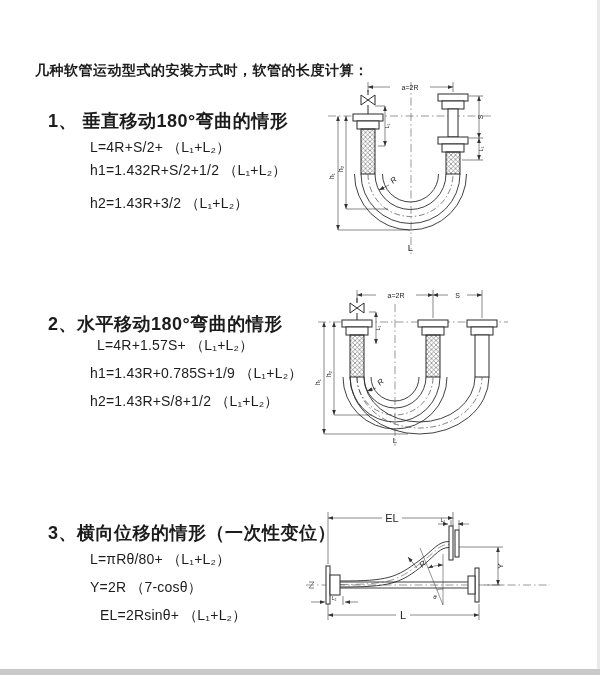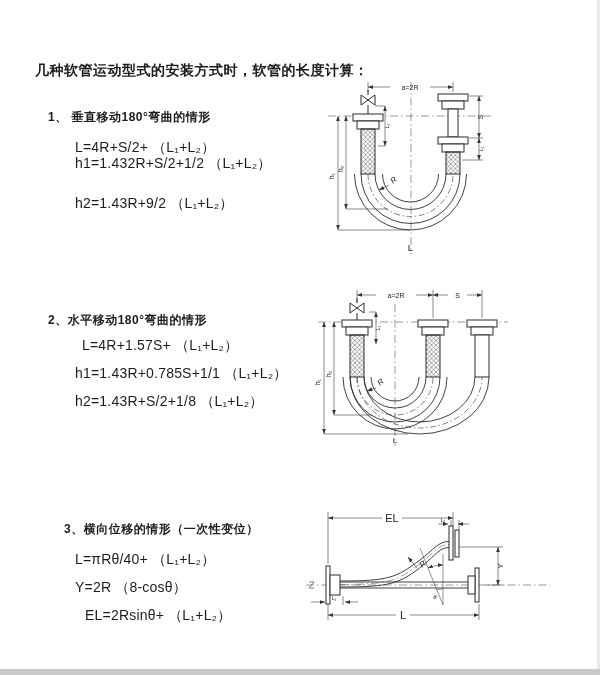"1、 垂直移动180°弯曲的情形" .heading { font-size: 12px -> 18px }
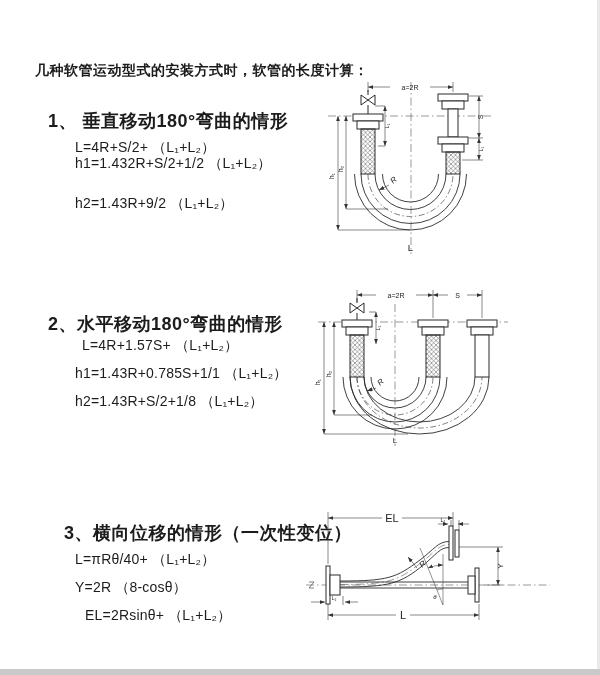"L=4R+S/2+ （L₁+L₂）" .formula { margin-left: none -> 15px }
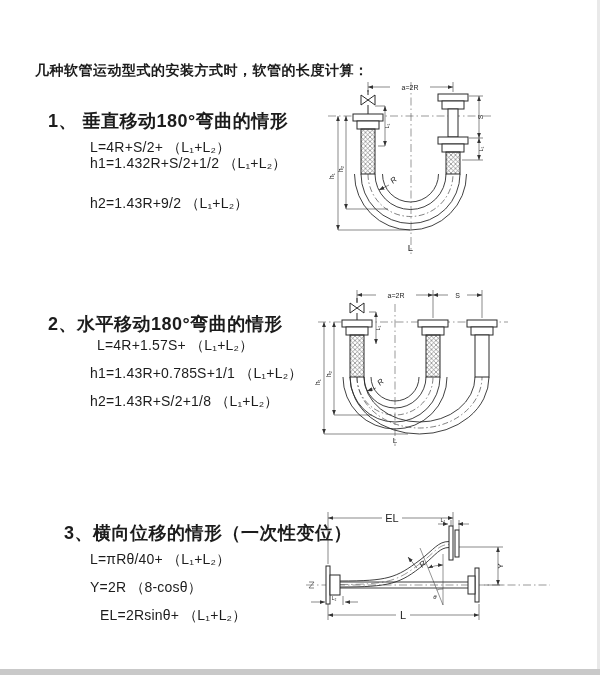"h1=1.432R+S/2+1/2 （L₁+L₂）" div.abs { top: 155px -> 162px }
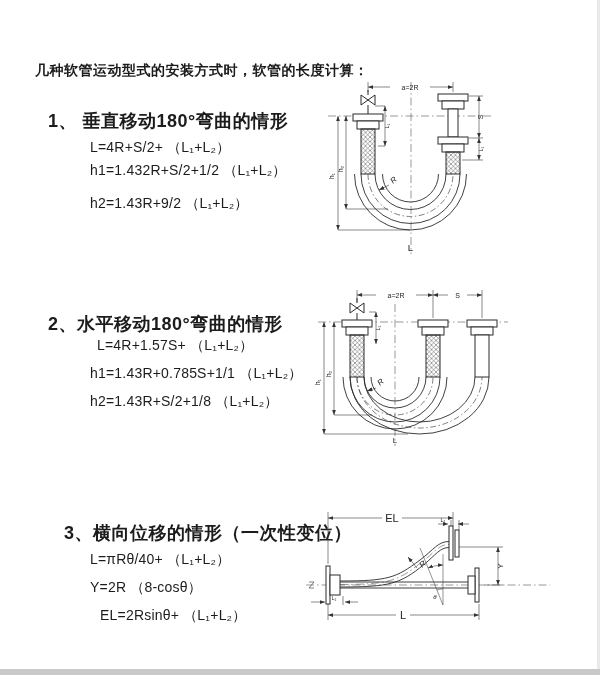"h2=1.43R+9/2 （L₁+L₂）" div.abs { text: 1.43R+9/2 -> 1.43R+3/2 }
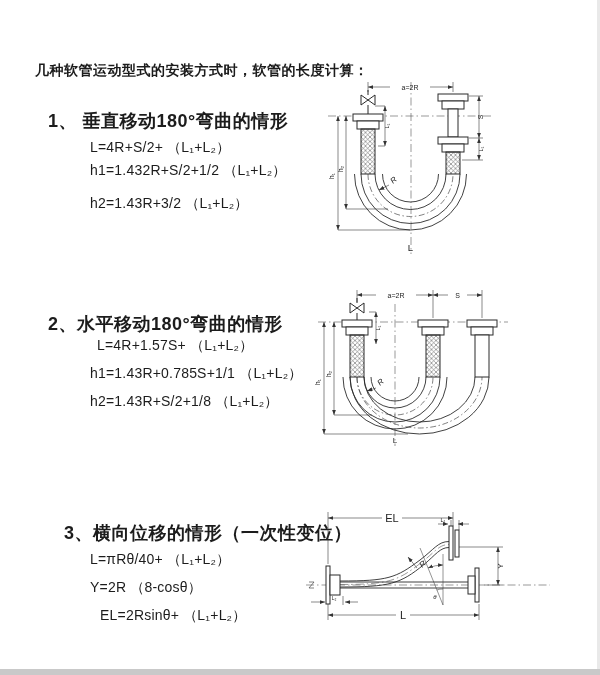"h1=1.43R+0.785S+1/1 （L₁+L₂）" div.abs { text: 1.43R+0.785S+1/1 -> 1.43R+0.785S+1/9 }
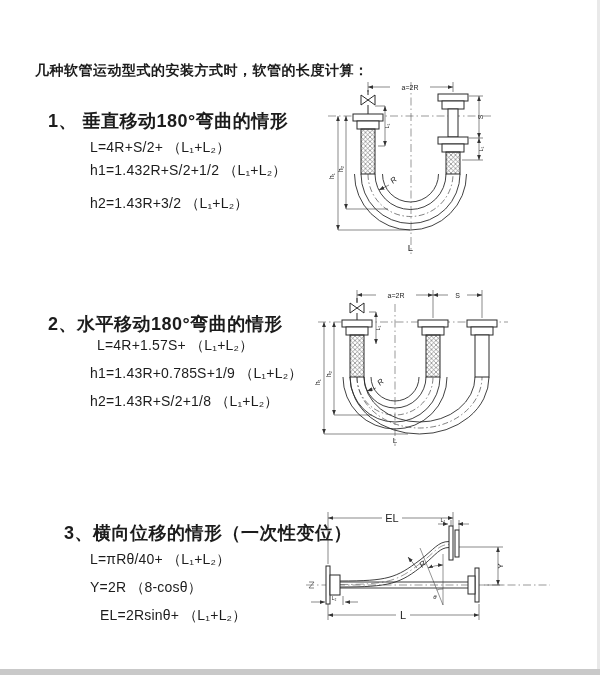"h2=1.43R+S/2+1/8 （L₁+L₂）" div.abs { text: 1.43R+S/2+1/8 -> 1.43R+S/8+1/2 }
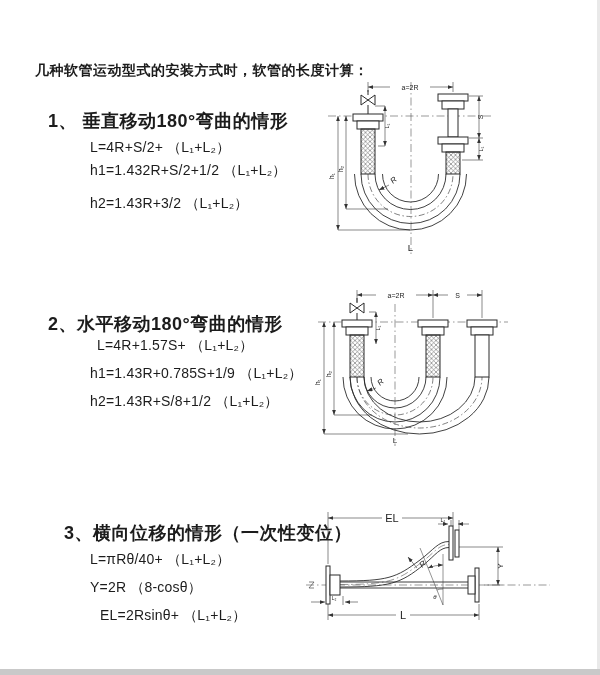"3、横向位移的情形（一次性变位）" div.abs { left: 64px -> 48px }
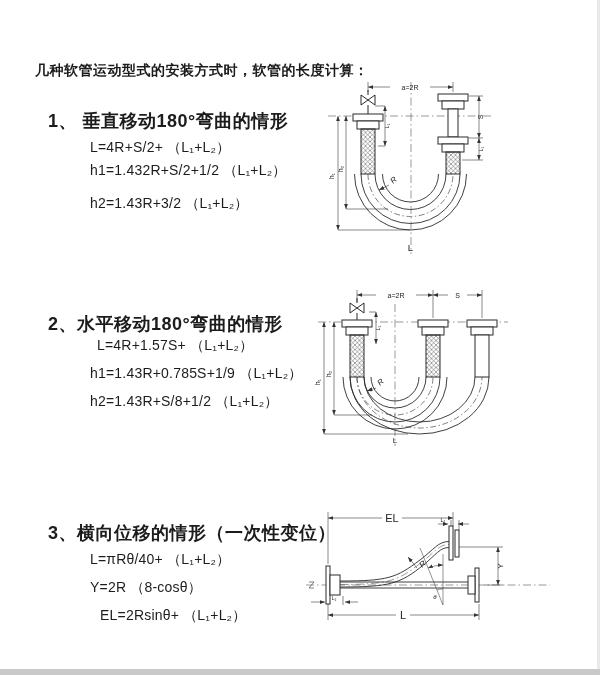"L=πRθ/40+ （L₁+L₂）" div.abs { text: πRθ/40+ -> πRθ/80+ }
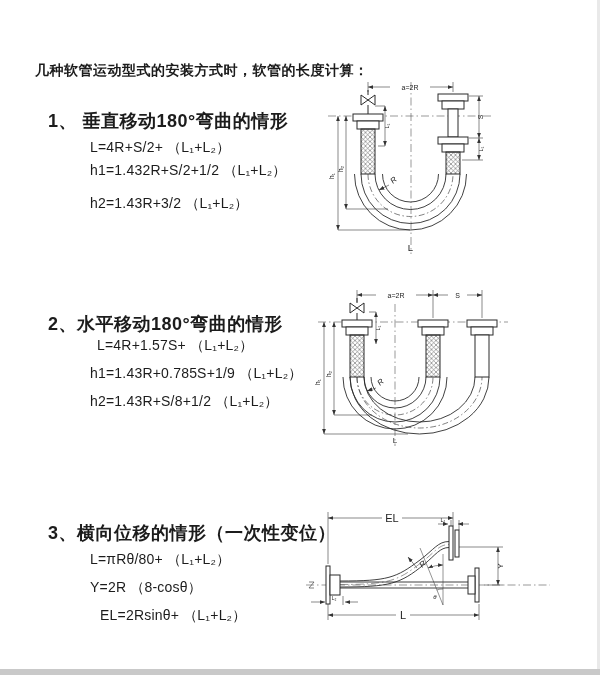"Y=2R （8-cosθ）" div.abs { text: 8-cosθ -> 7-cosθ }
